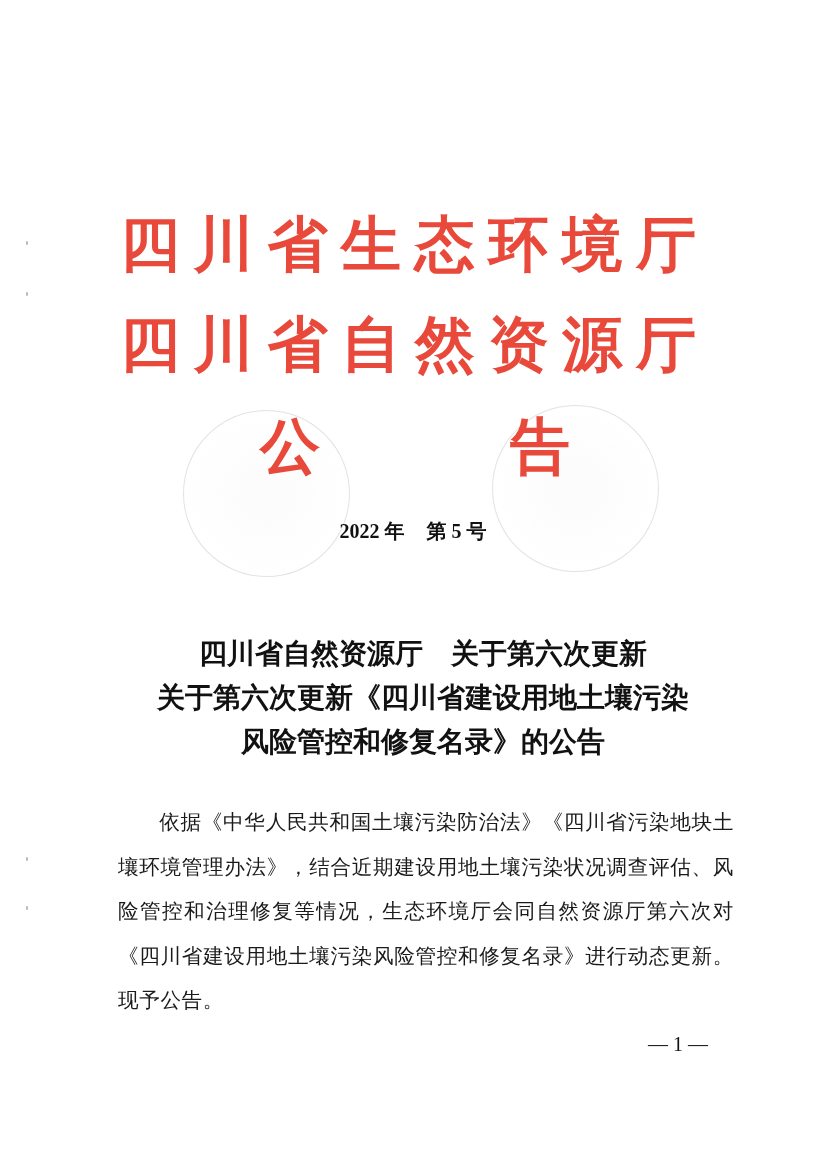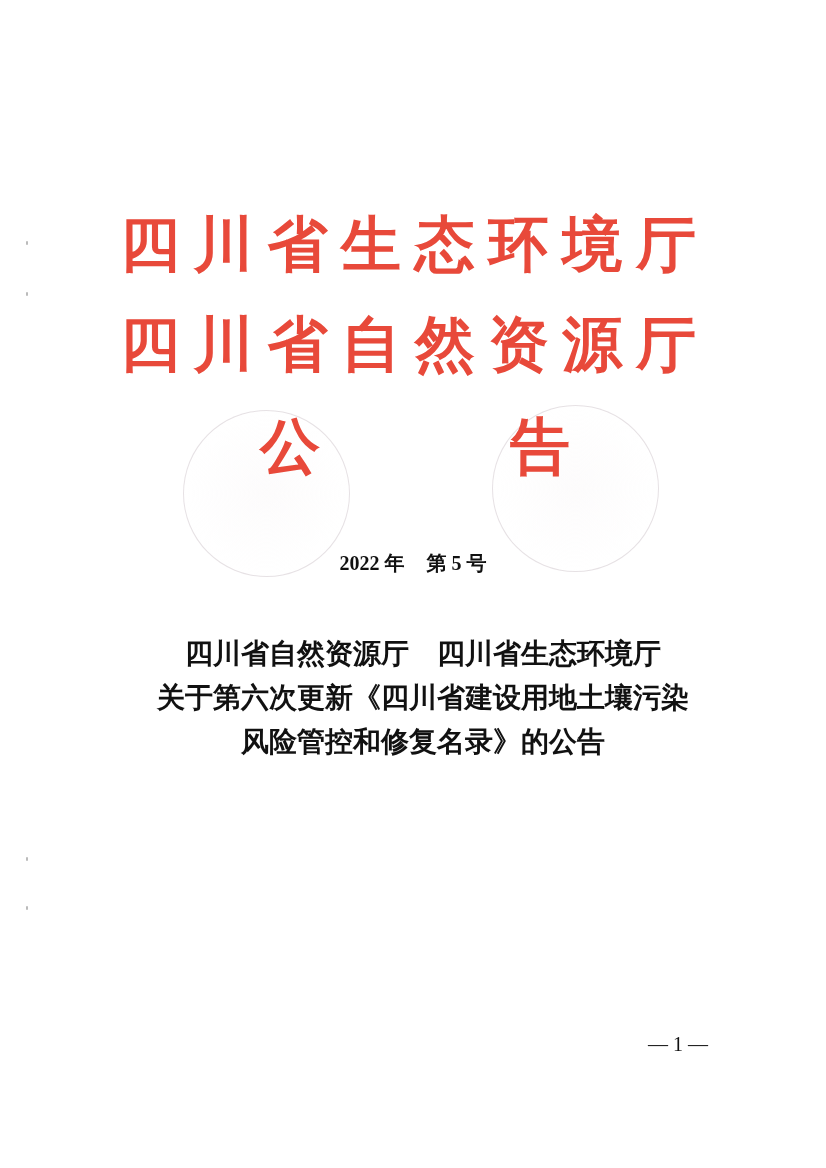"2022 年 第 5 号" .doc-number { margin-top: 32px -> none }
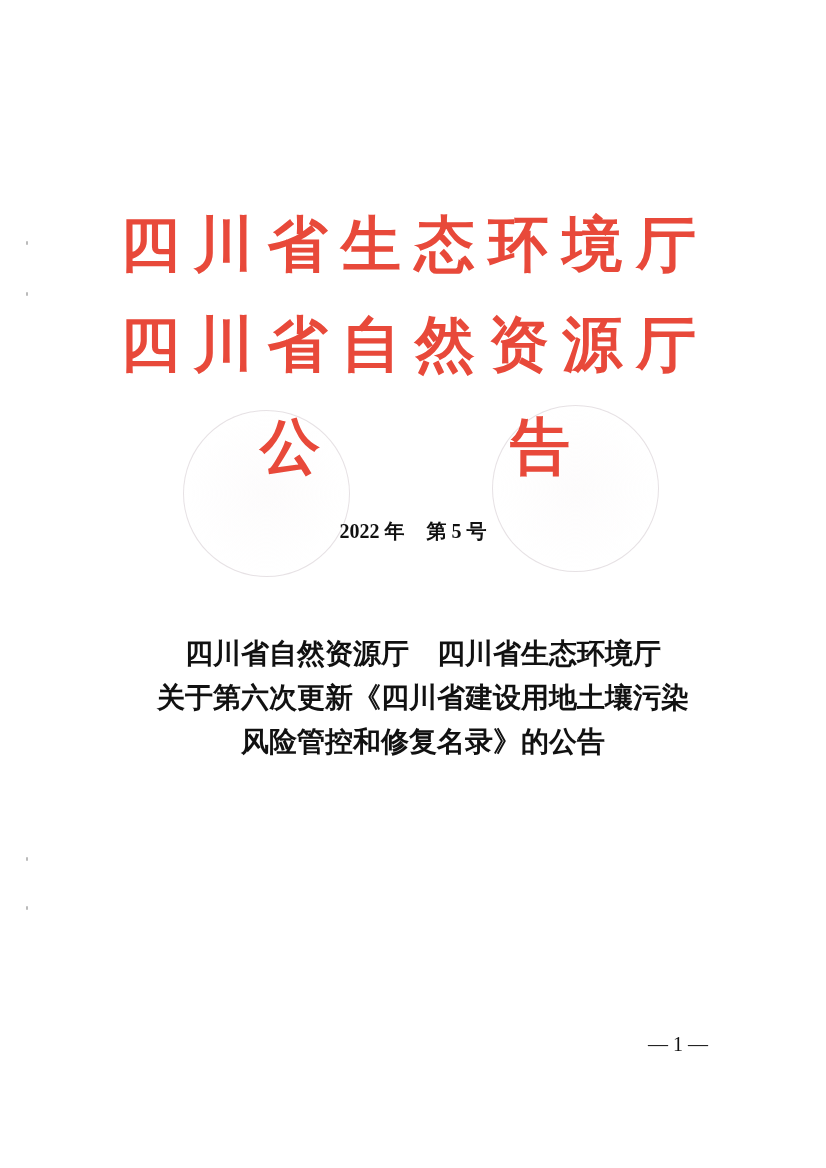"四川省生态环境厅" span { text: 四川省生态环境厅 -> 关于第六次更新 }
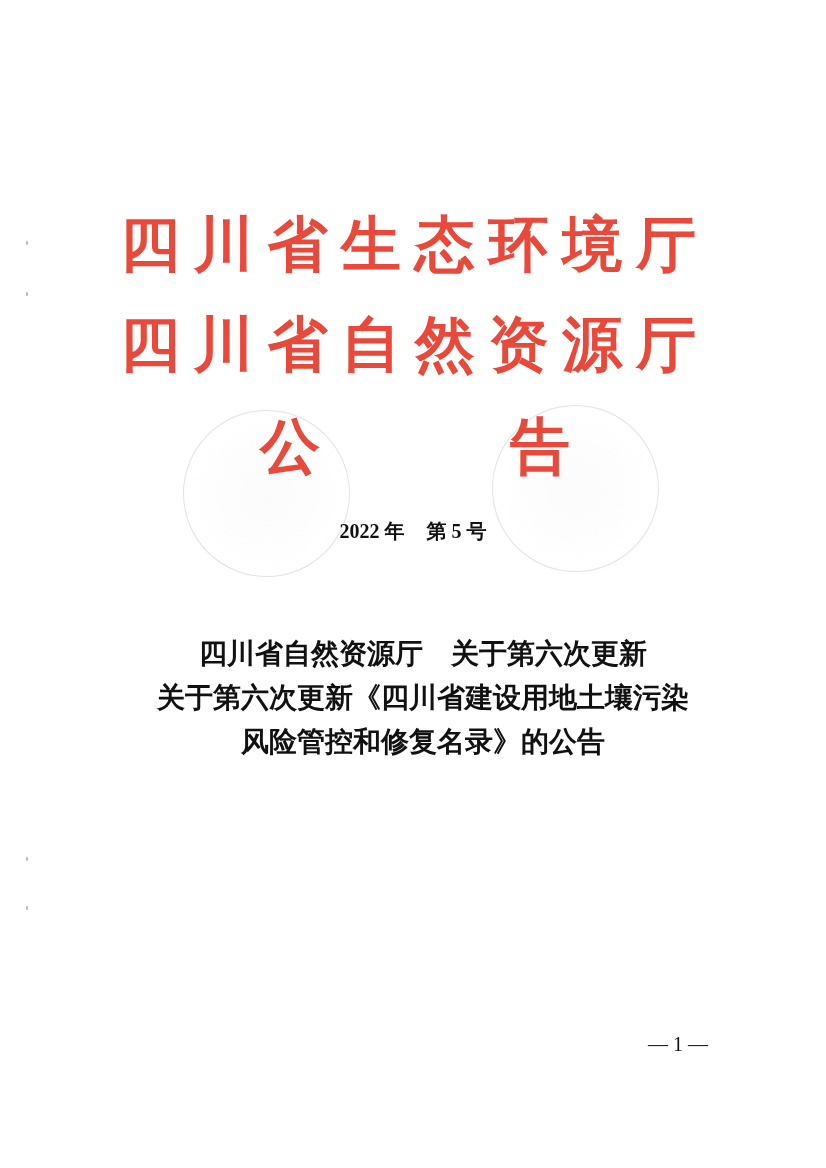"依据《中华人民共和国土壤污染防治法》《四川省污染地块土壤环境管理办法》，结合近期" div.body-text { html: none -> <div> <p>依据《中华人民共和国土壤污染防治法》《四川省污染地块土壤环境管理办法》，结合近期建设用地土壤污染状况调查评估、风险管控和治理修复等情况，生态环境厅会同自然资源厅第六次对《四川省建设用地土壤污染风险管控和修复名录》进行动态更新。现予公告。</p> </div> }
